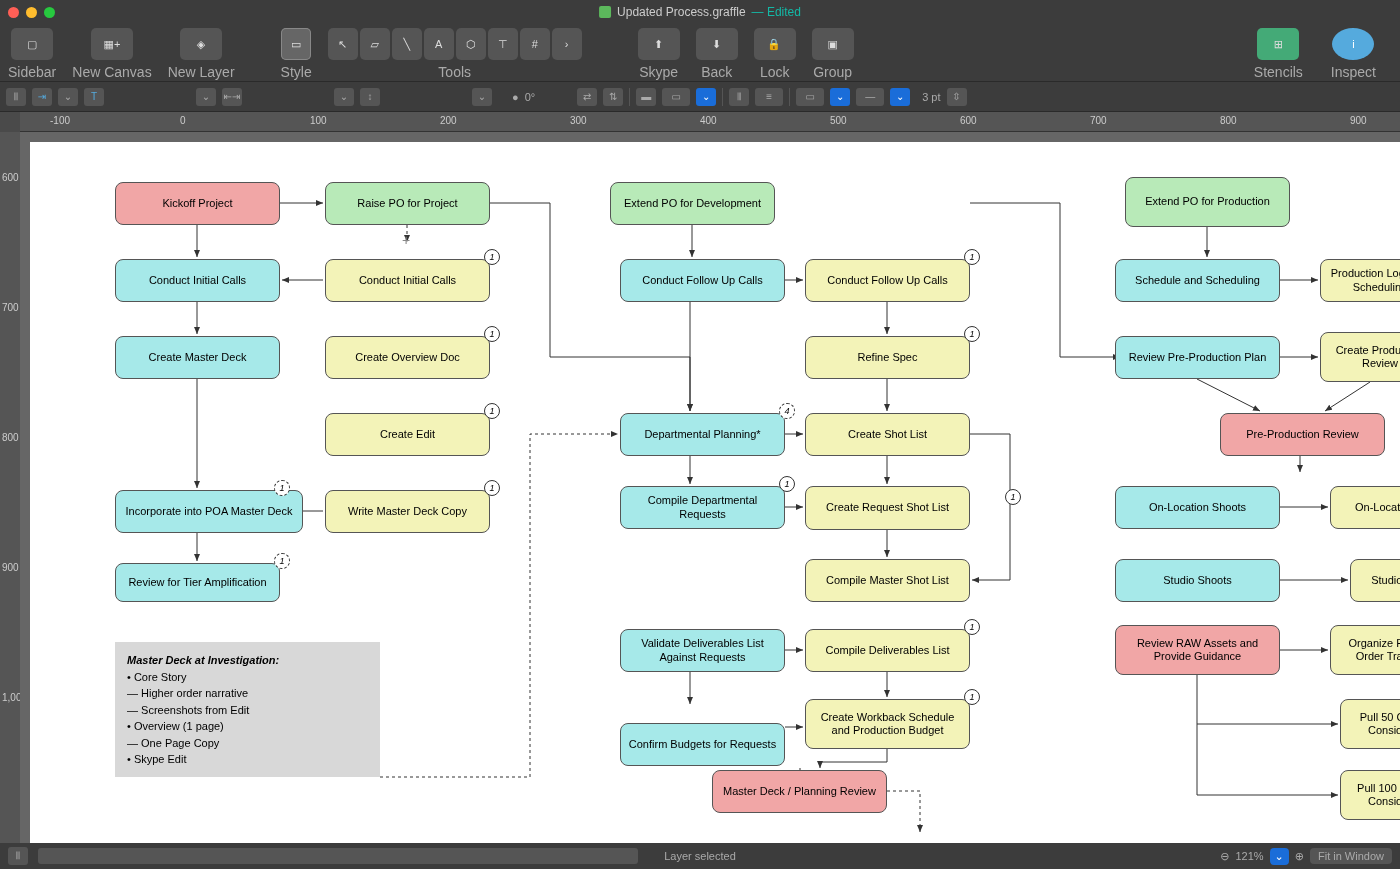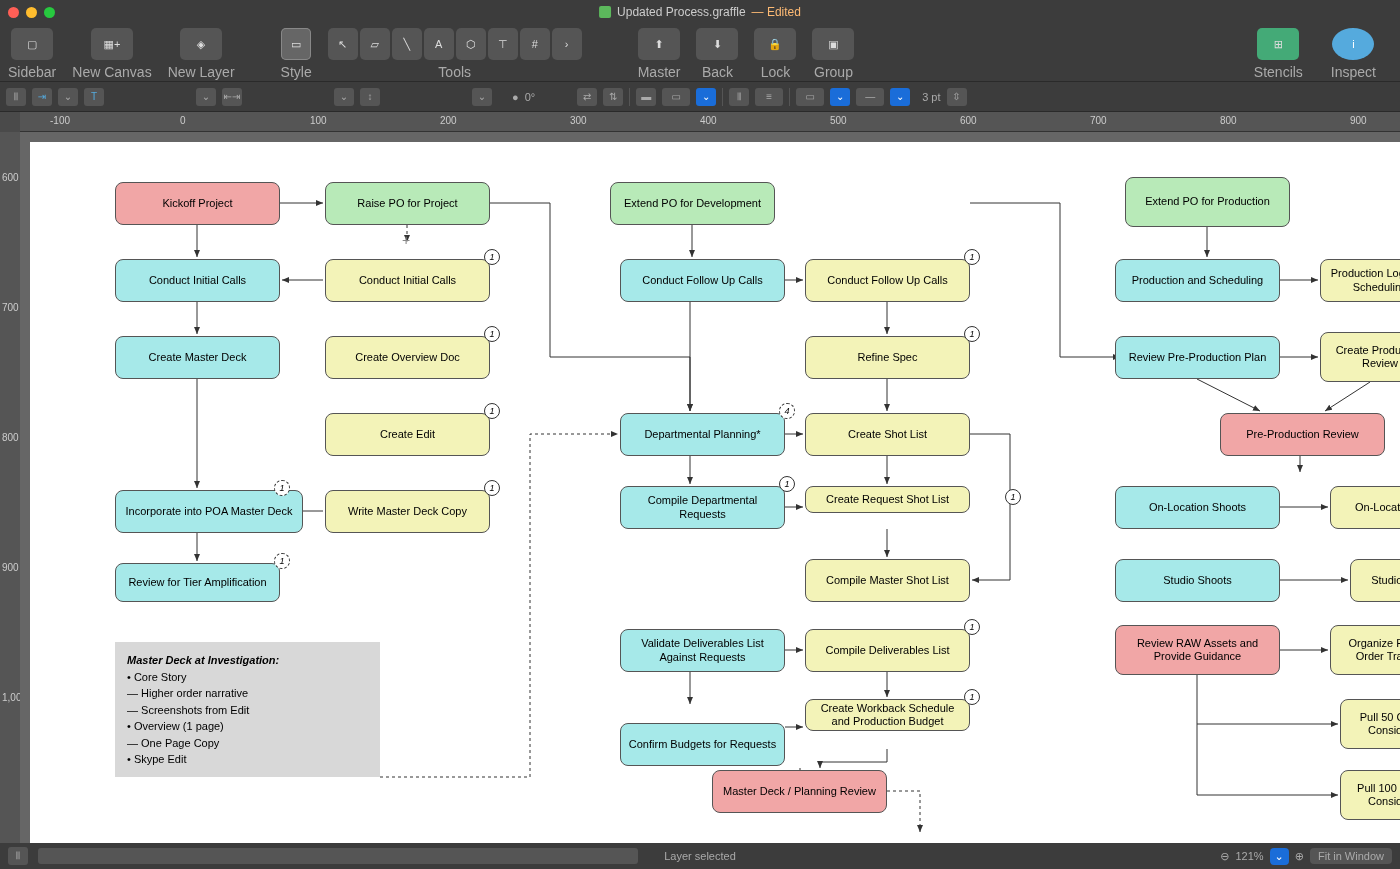"— Edited" .edited { color: #fdba74 -> #14b8a6 }
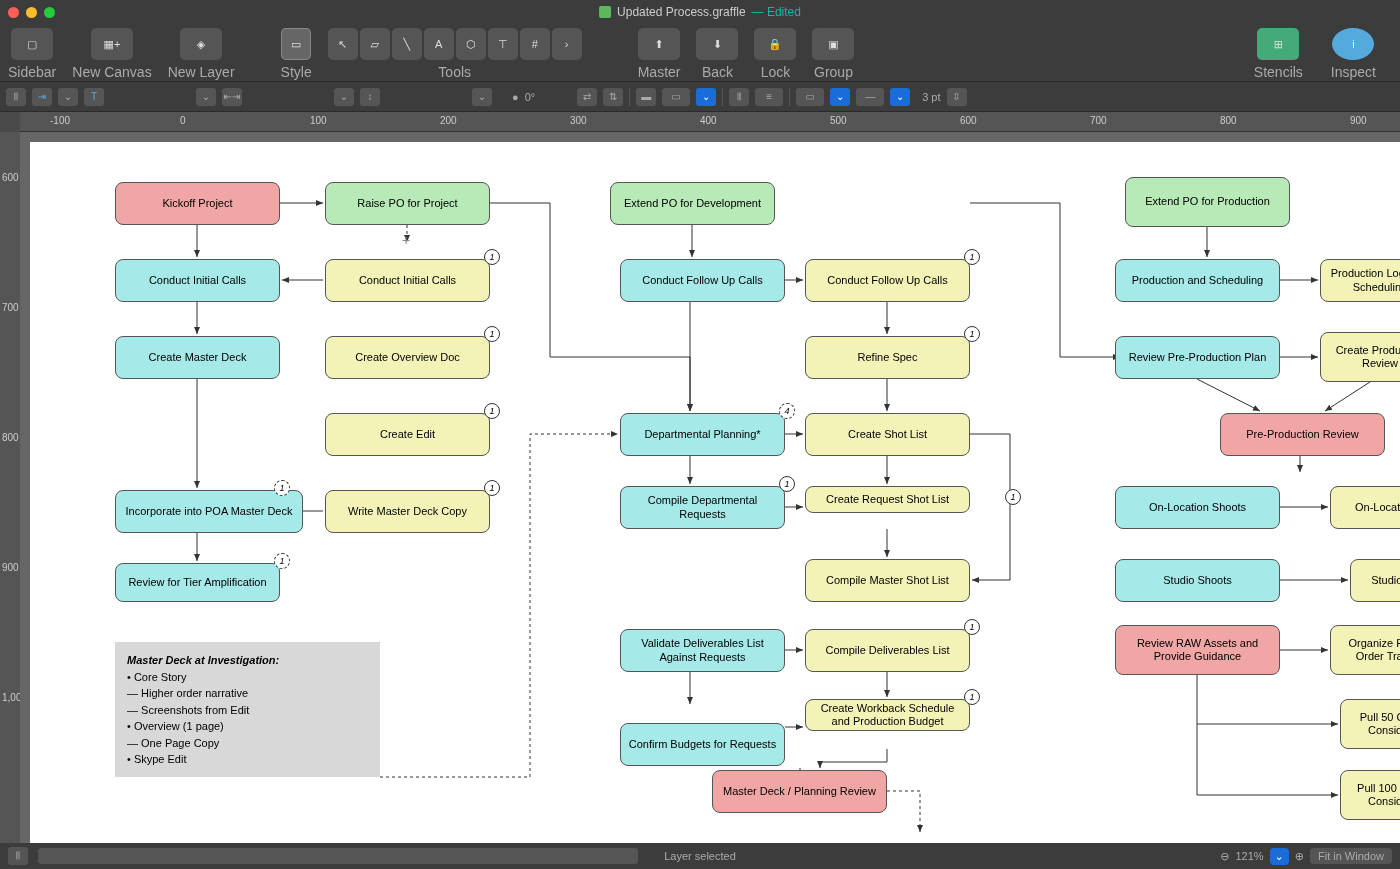"Master" div.tb-label { text: Master -> Skype }
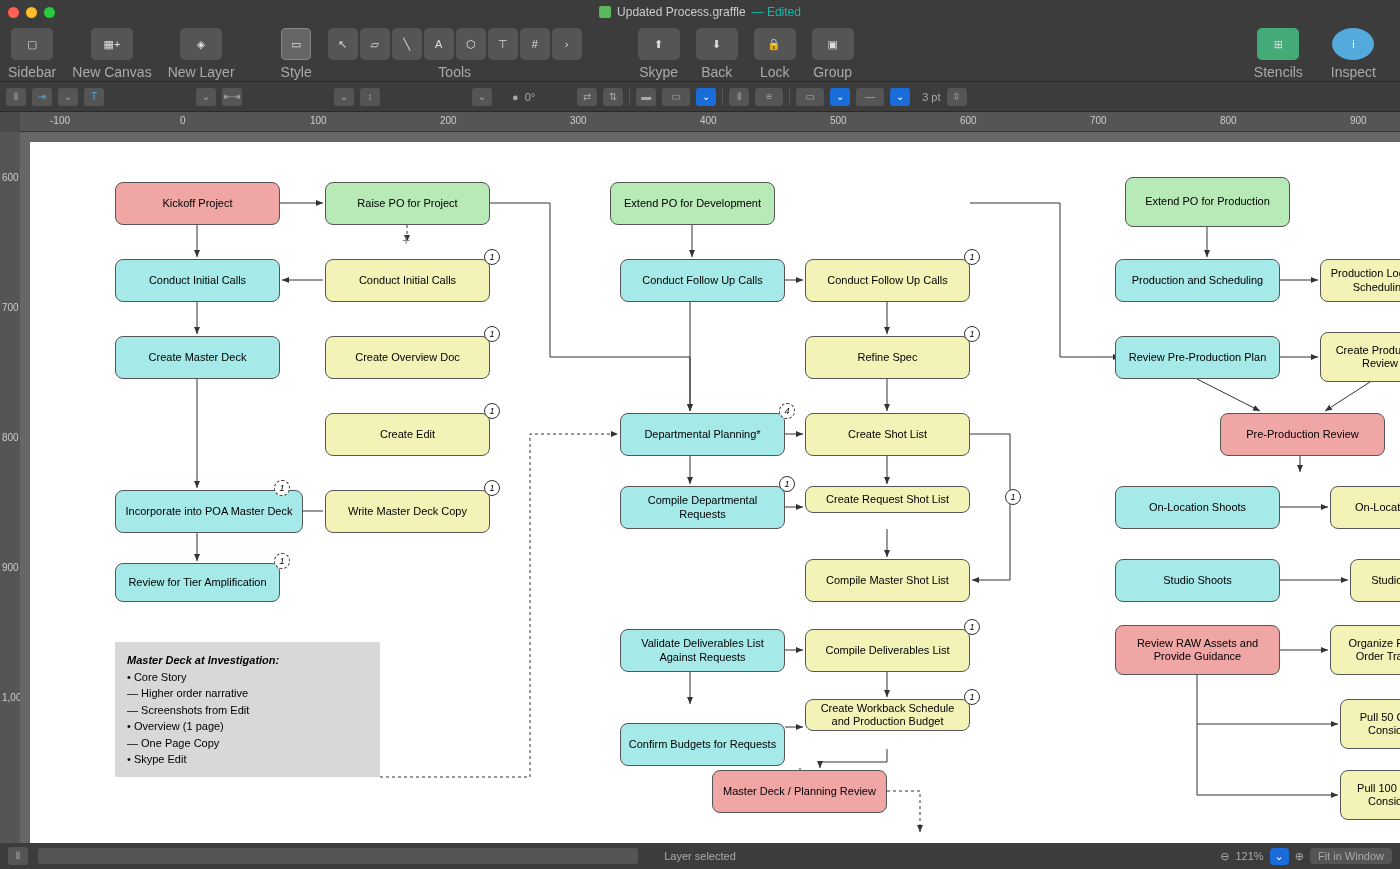"Production and Scheduling" div.node { text: Production -> Schedule }
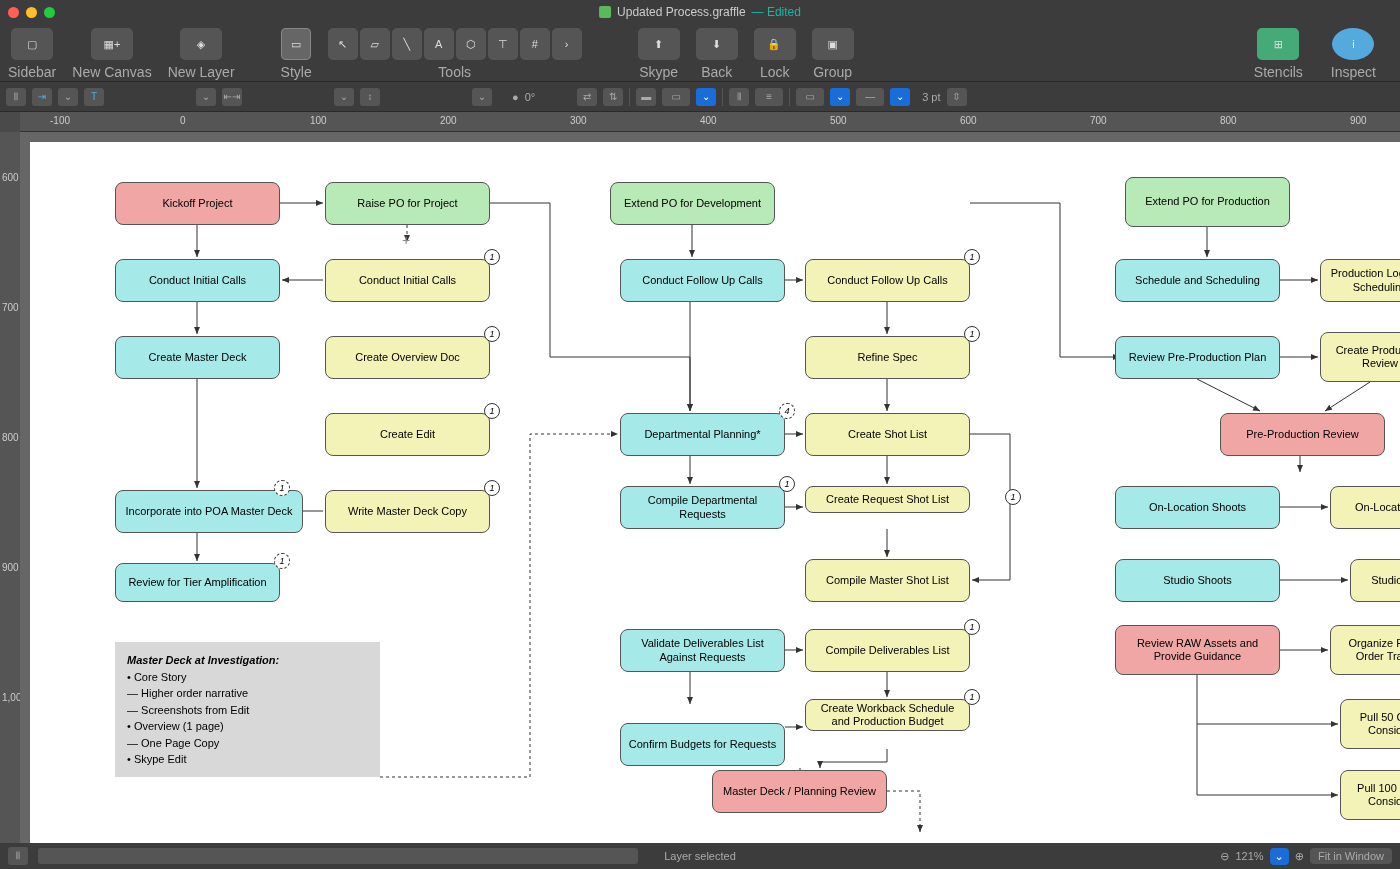"Create Request Shot List" div.node { height: 27px -> 44px }
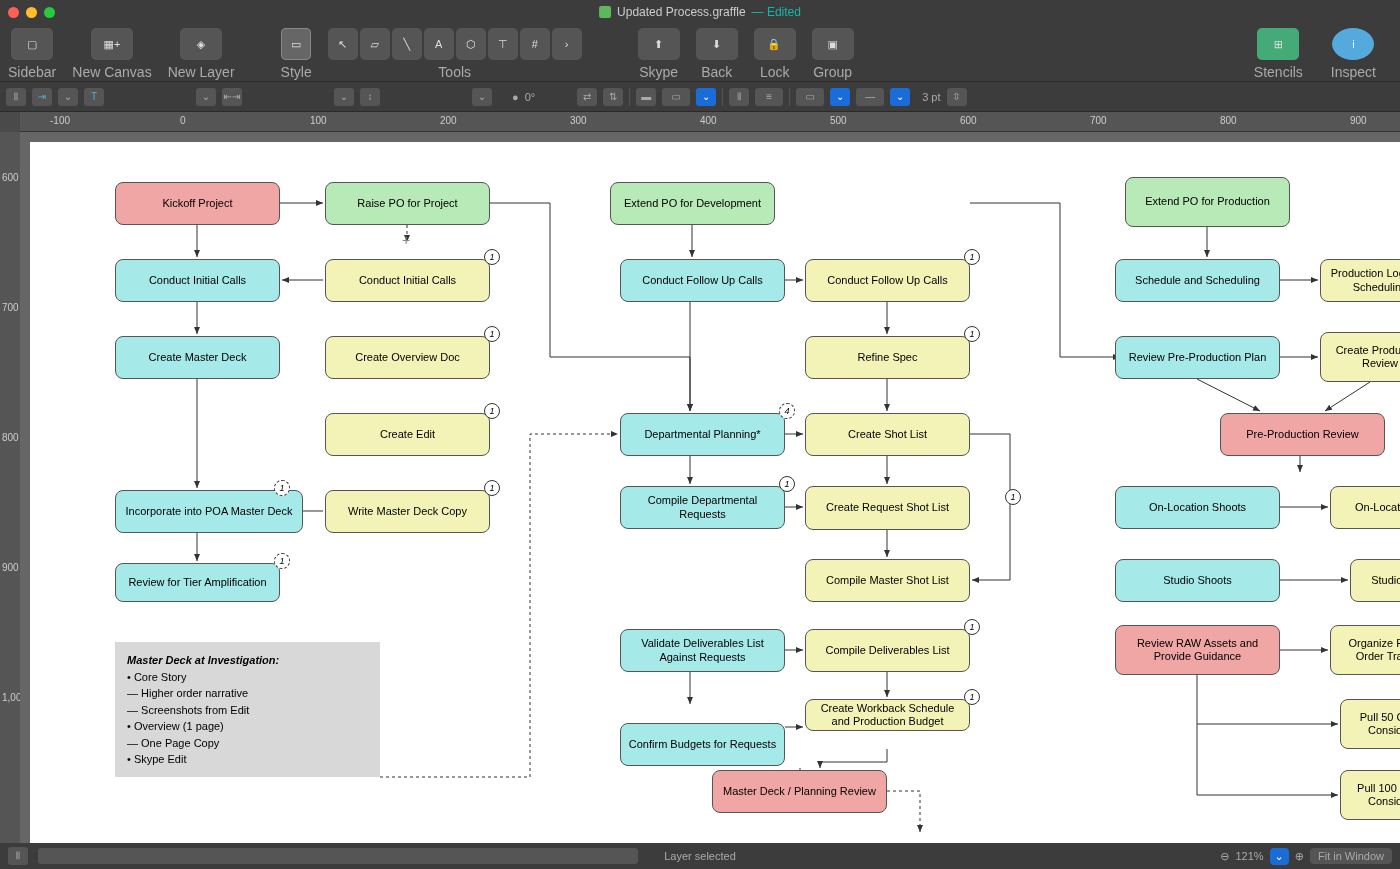"Create Workback Schedule and Production" div.node { height: 32px -> 50px }
